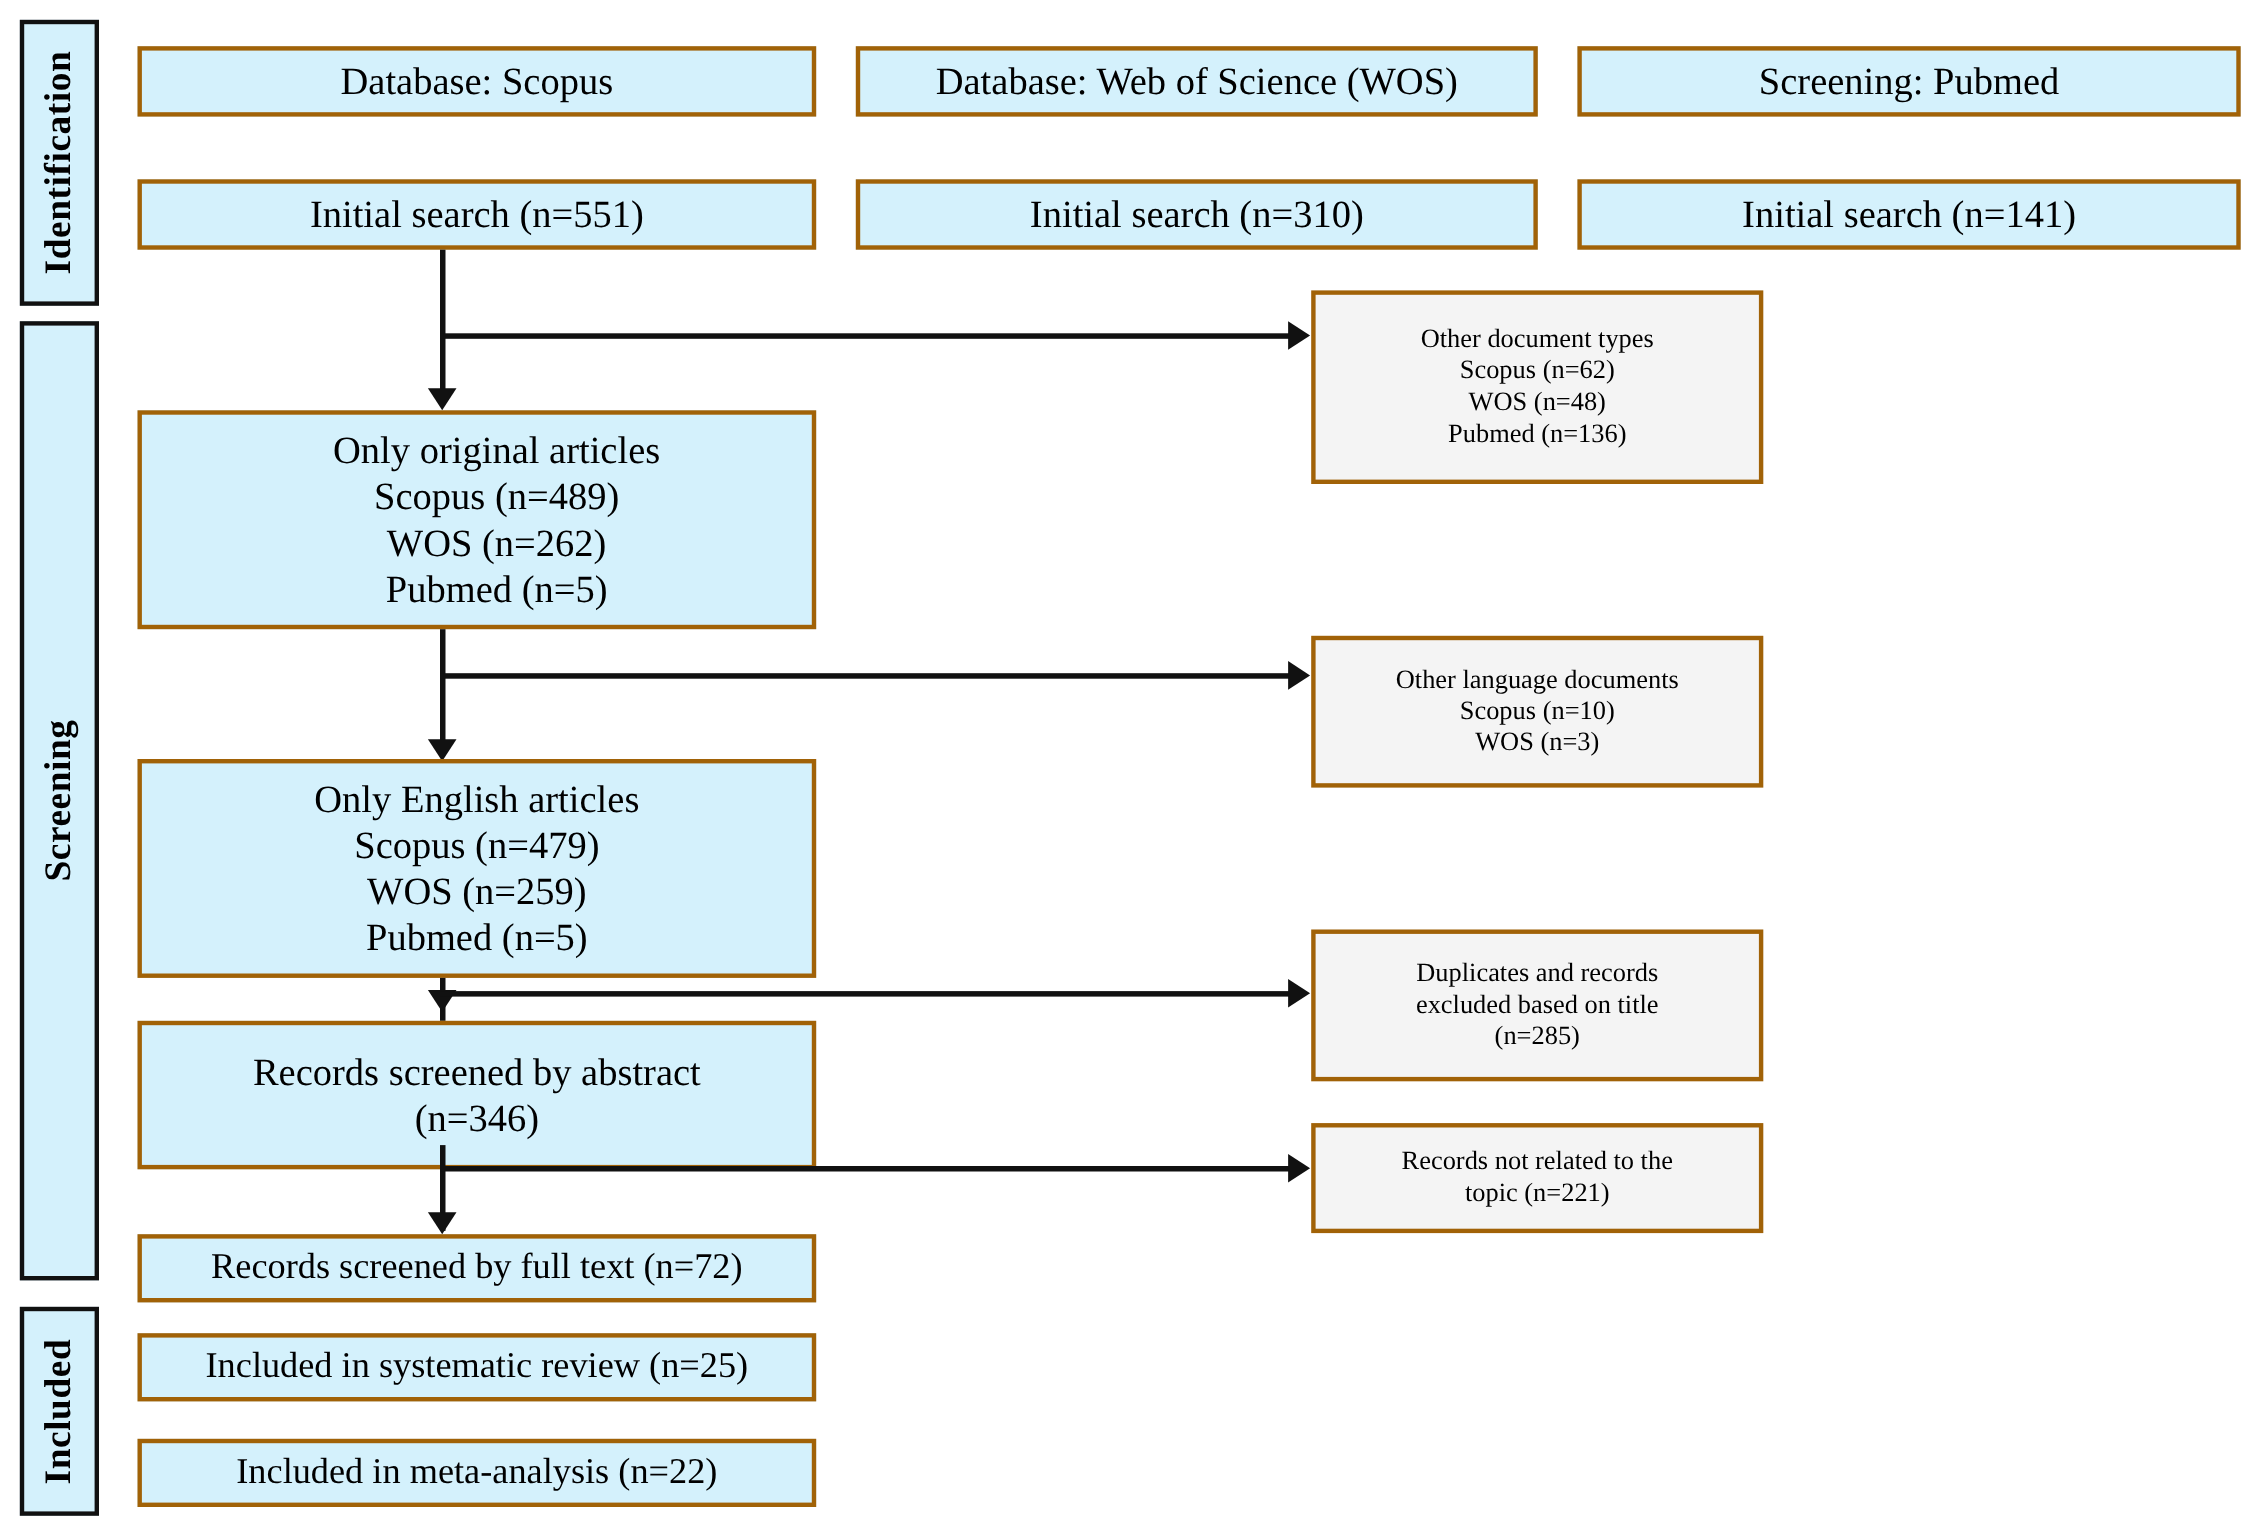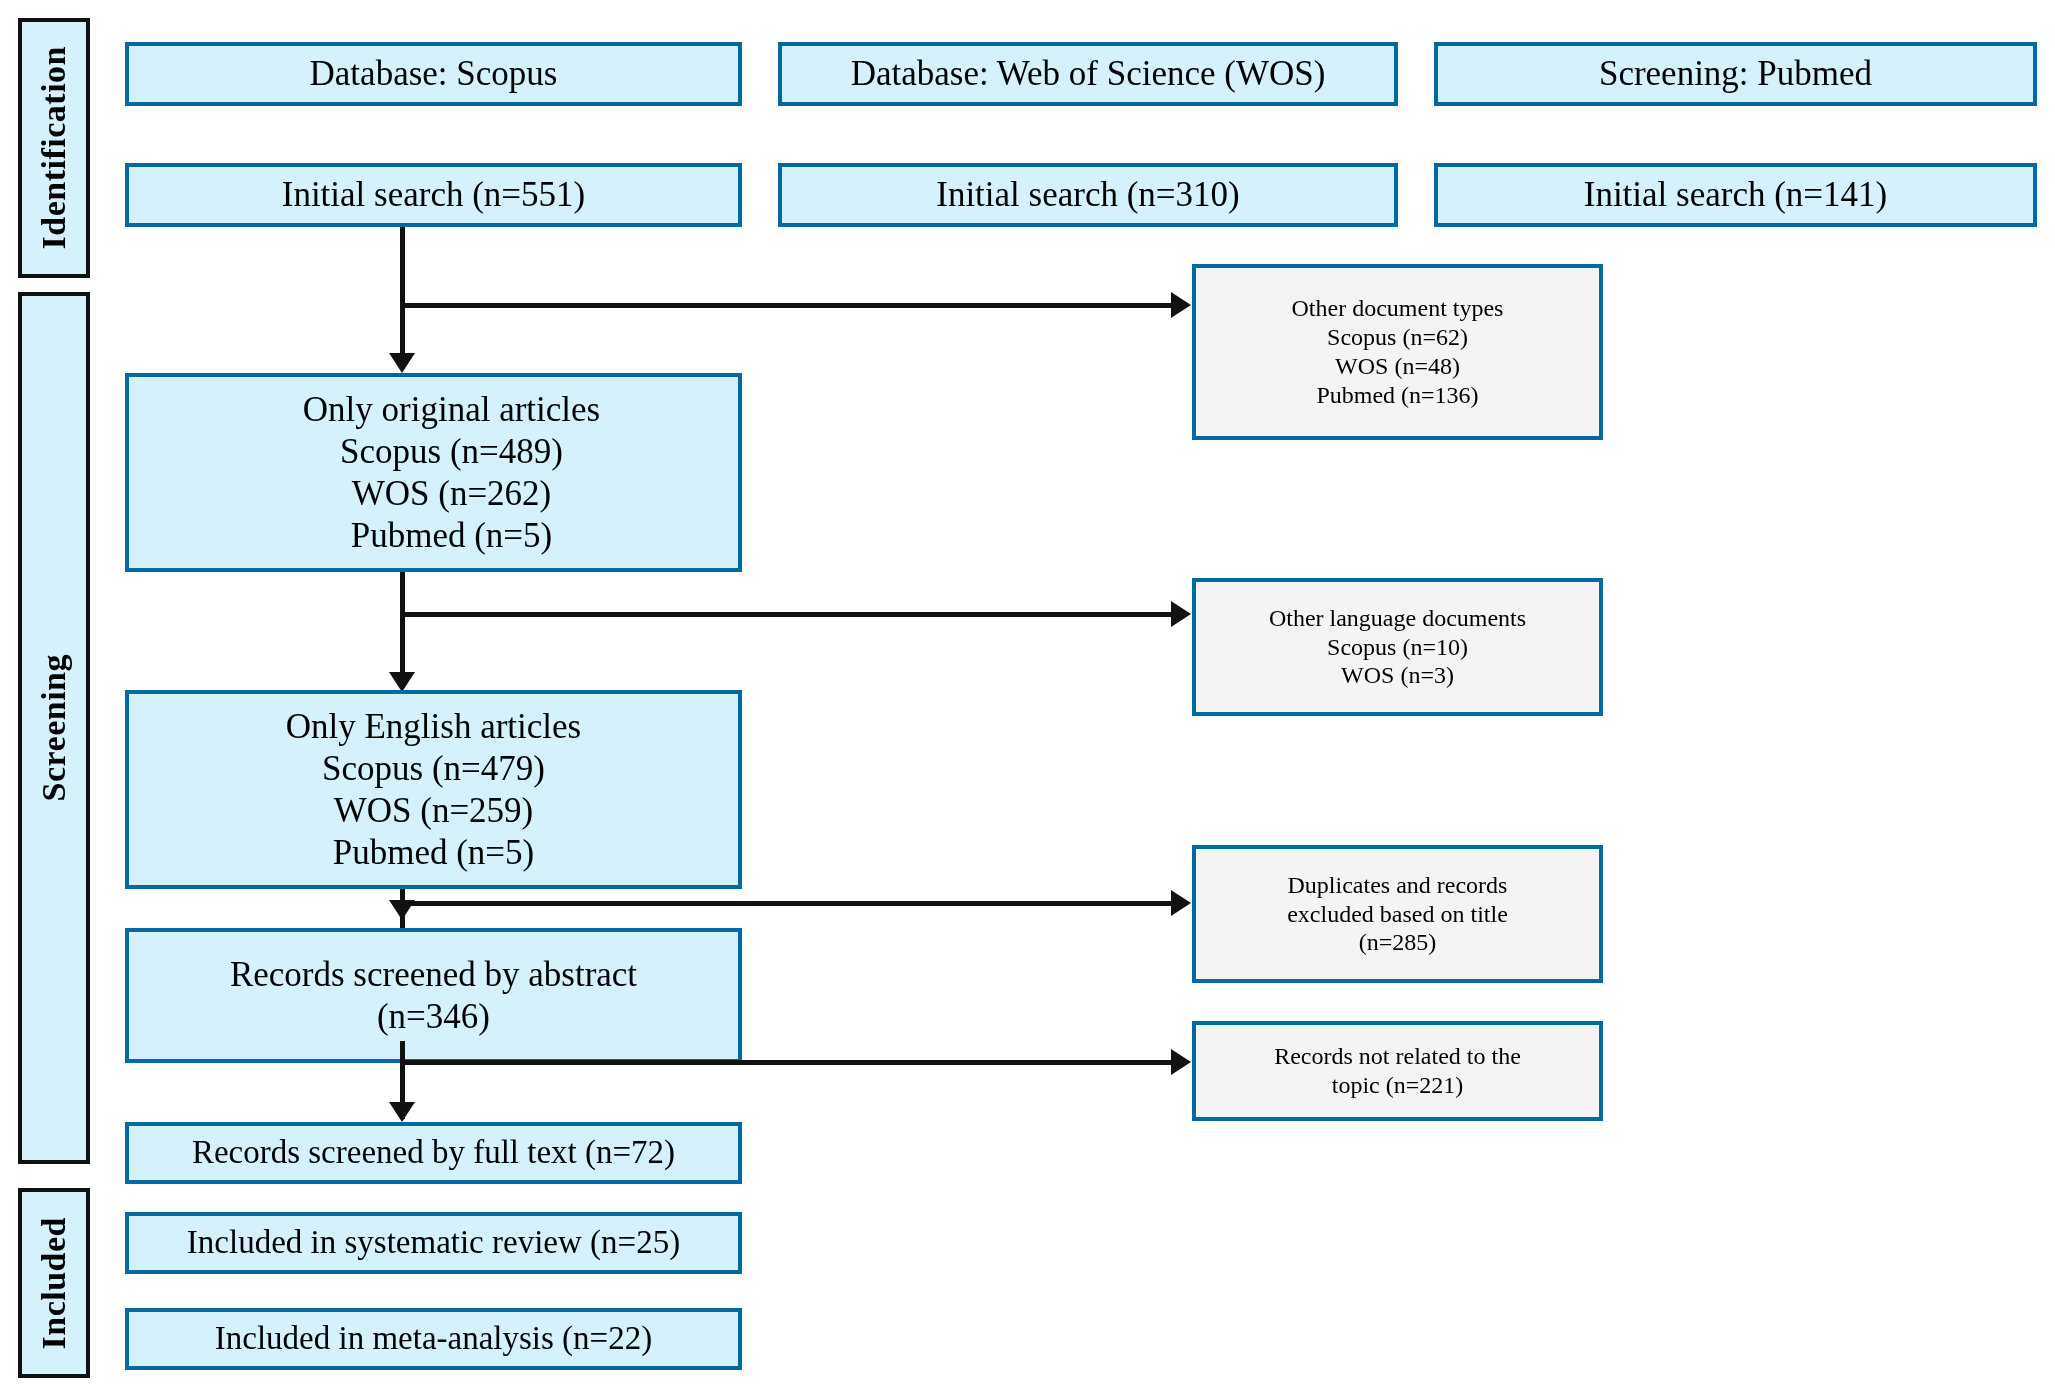"Database: Scopus" .box { border: 4px solid #0369a1 -> 4px solid #a16207 }
